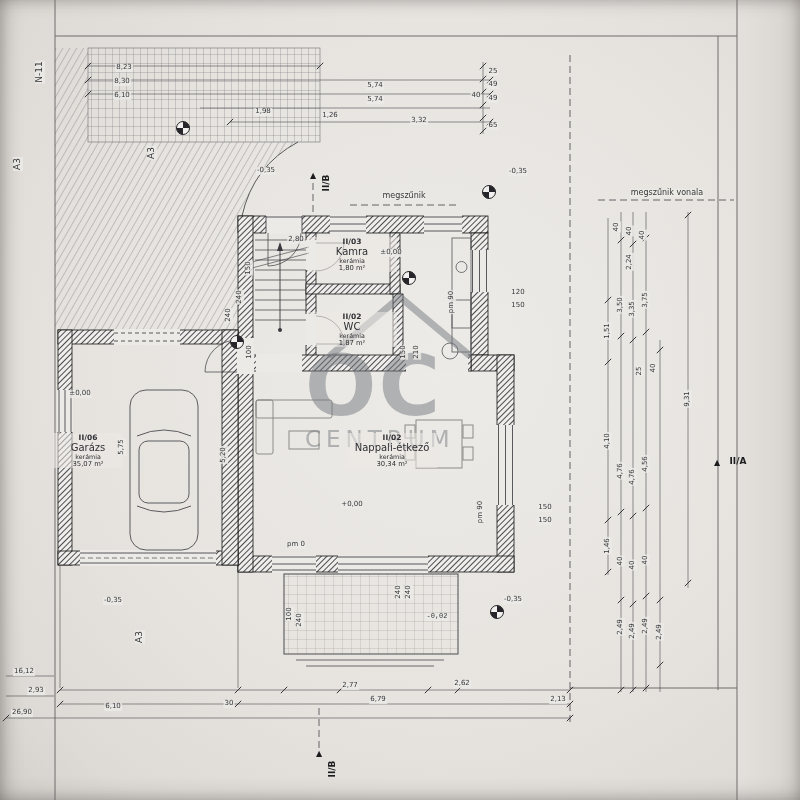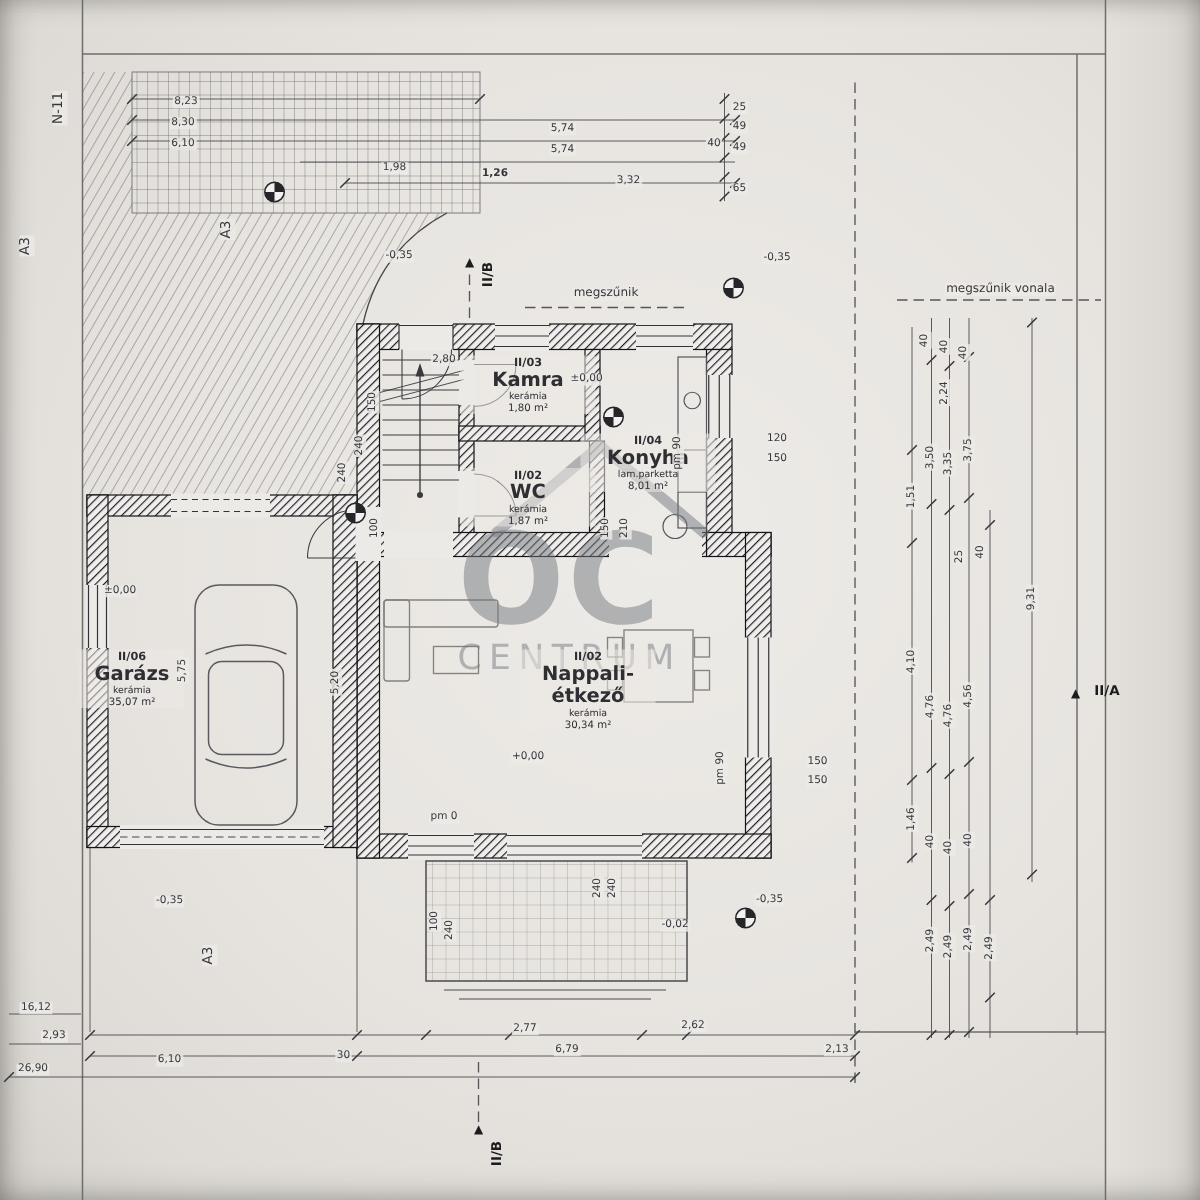"1,26" span.lbl { font-weight: bold -> none }
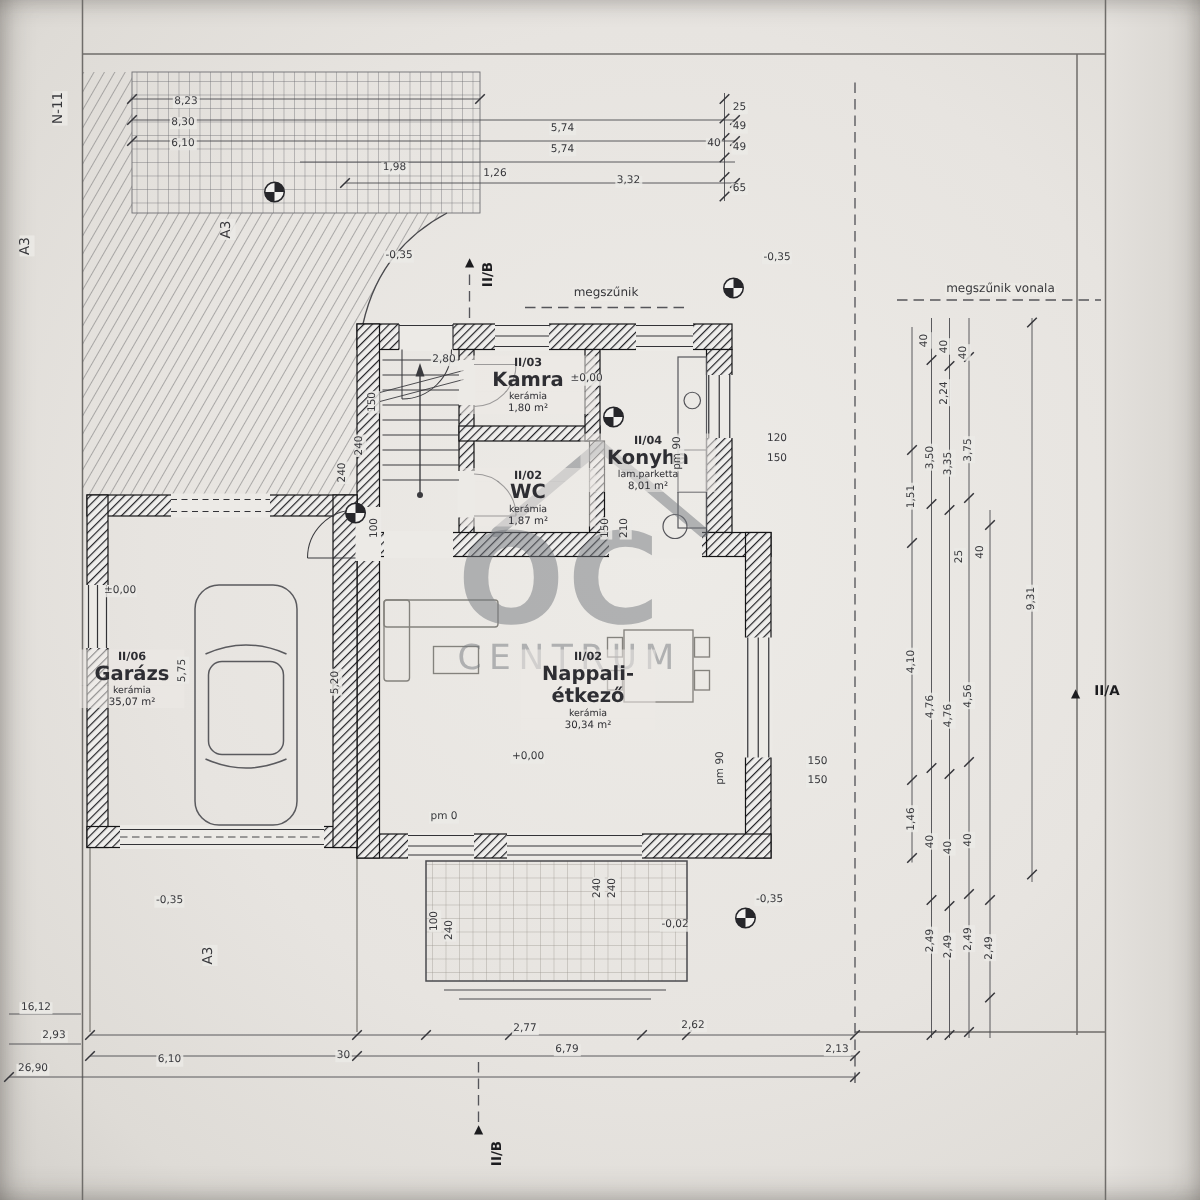"Kamra" .room .rname { font-size: 13px -> 10px; font-weight: bold -> normal }
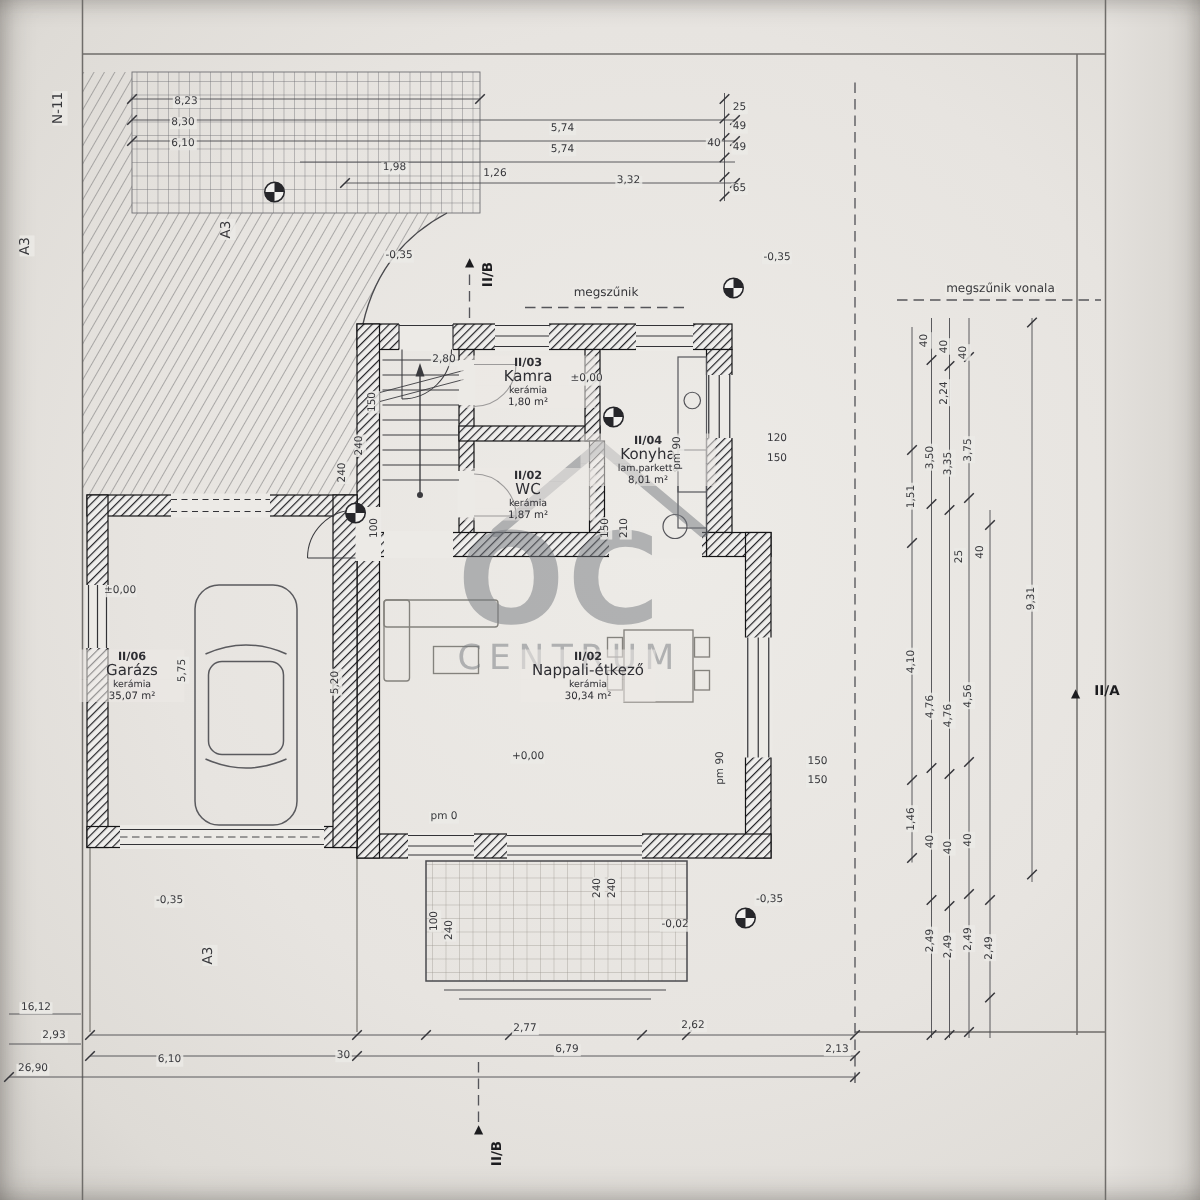"II/04" div.room { html: <div> <span>II/04</span> <span>Konyha</span> <span>lam.parketta</span> <span>8,01 m²</span> </div> -> none }
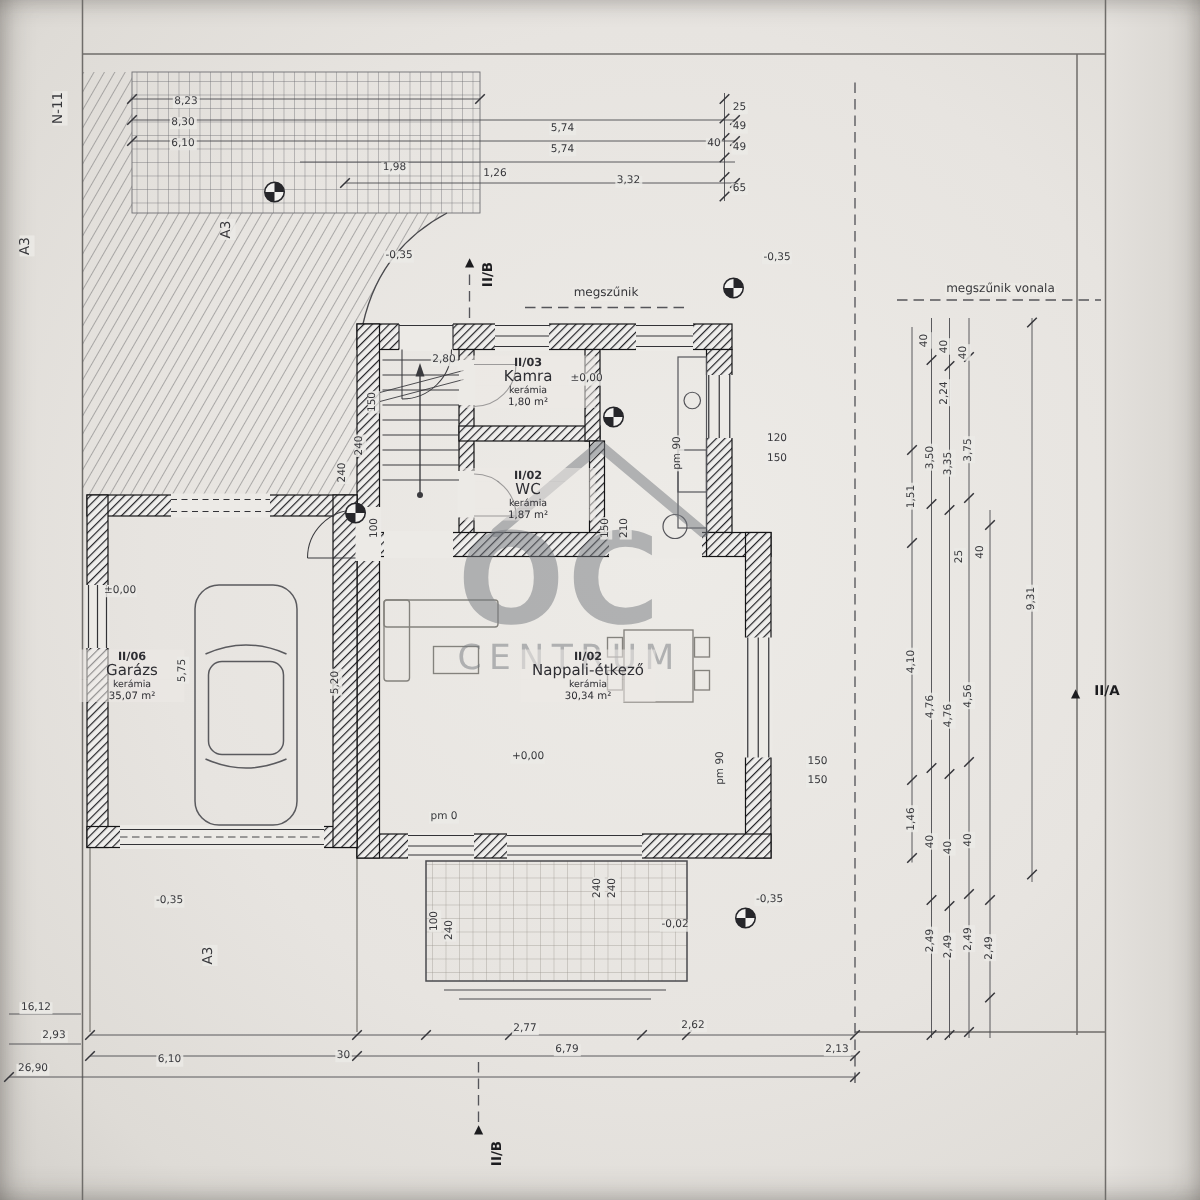"-0,02" span.lbl { font-family: none -> Liberation Mono, monospace; left: 450px -> 437px }
